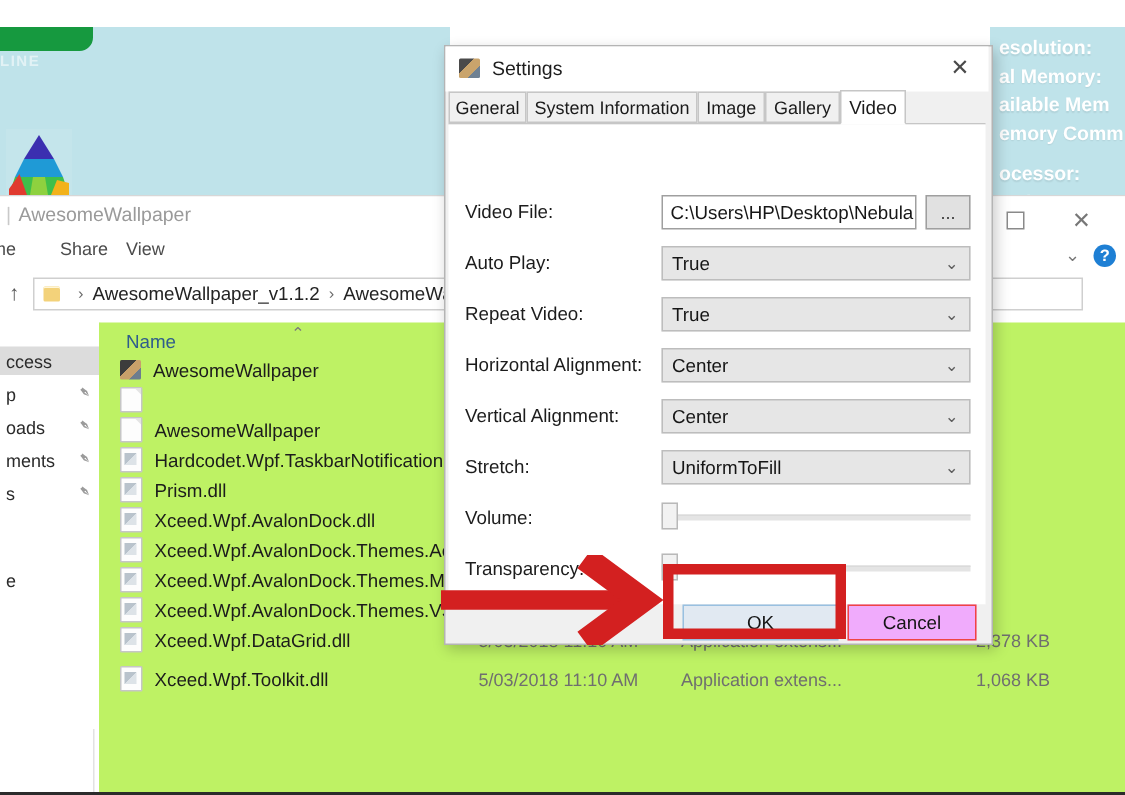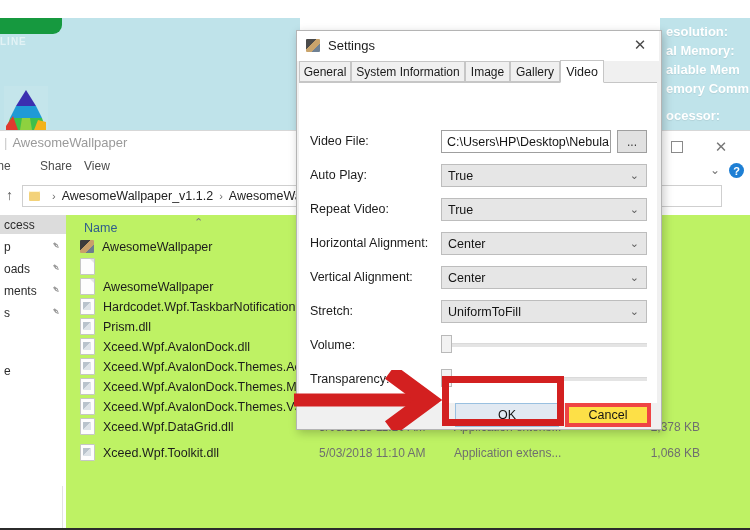"ccess" .sb-item { margin-top: none -> 16px }
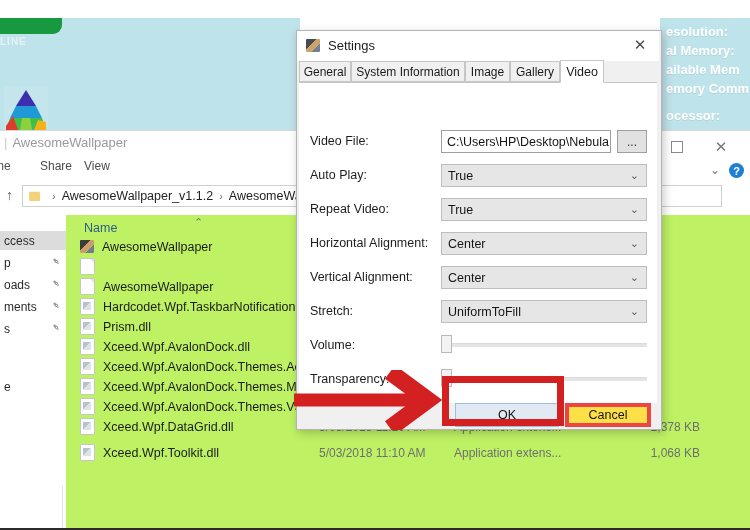"Cancel" #btn-cancel { background: #fde047 -> #f0abfc; border: 4px solid #ef4444 -> 1px solid #ef4444 }
